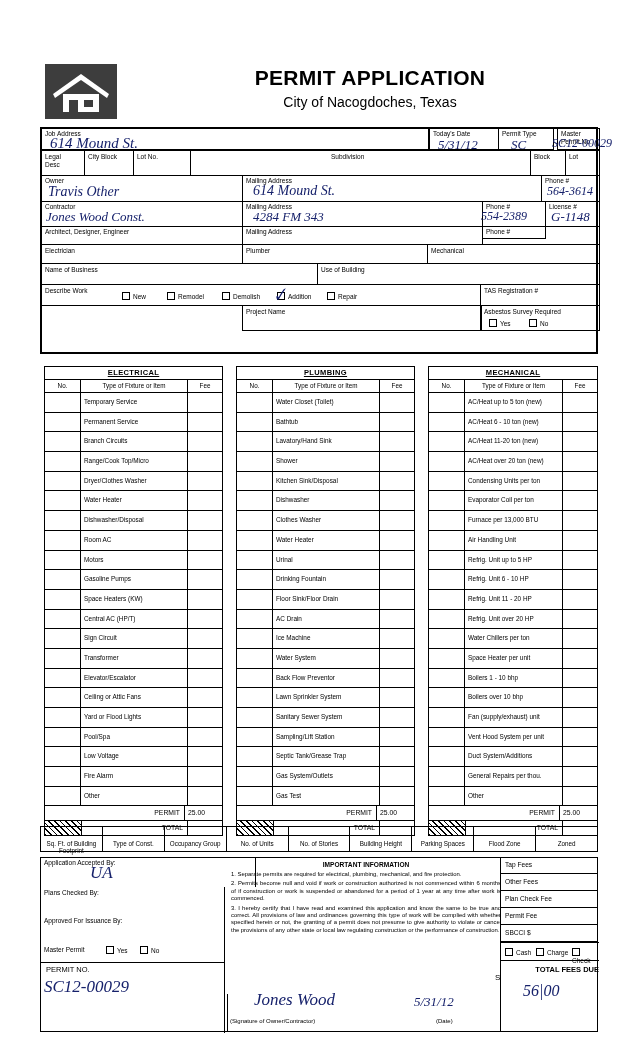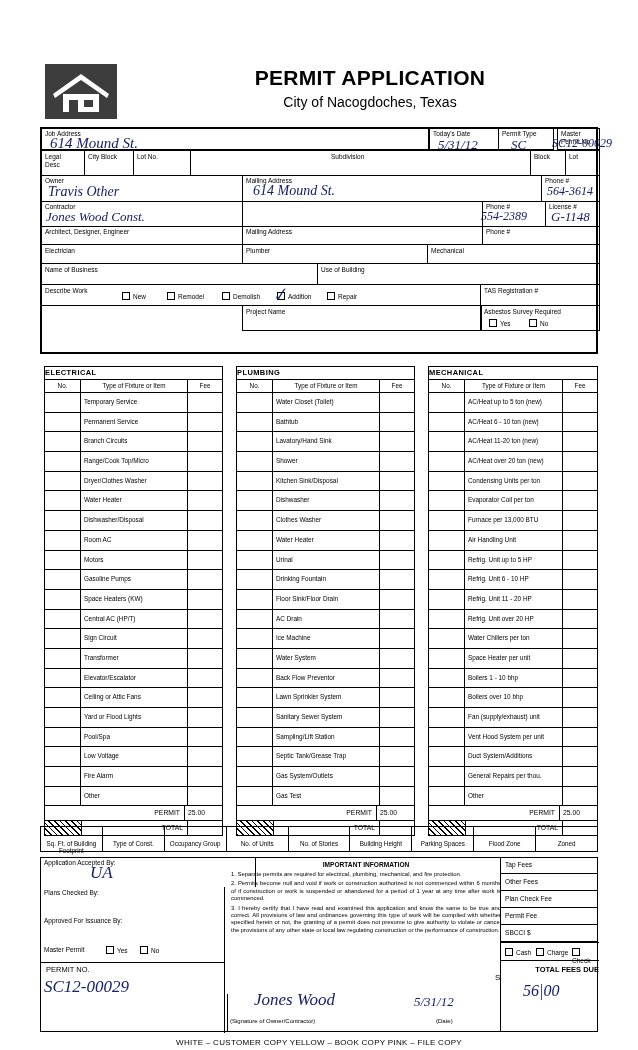"4284 FM 343" div.bx { html: none -> <div> <span>Mailing Address</span> <span>4284 FM 343</span> </div> }
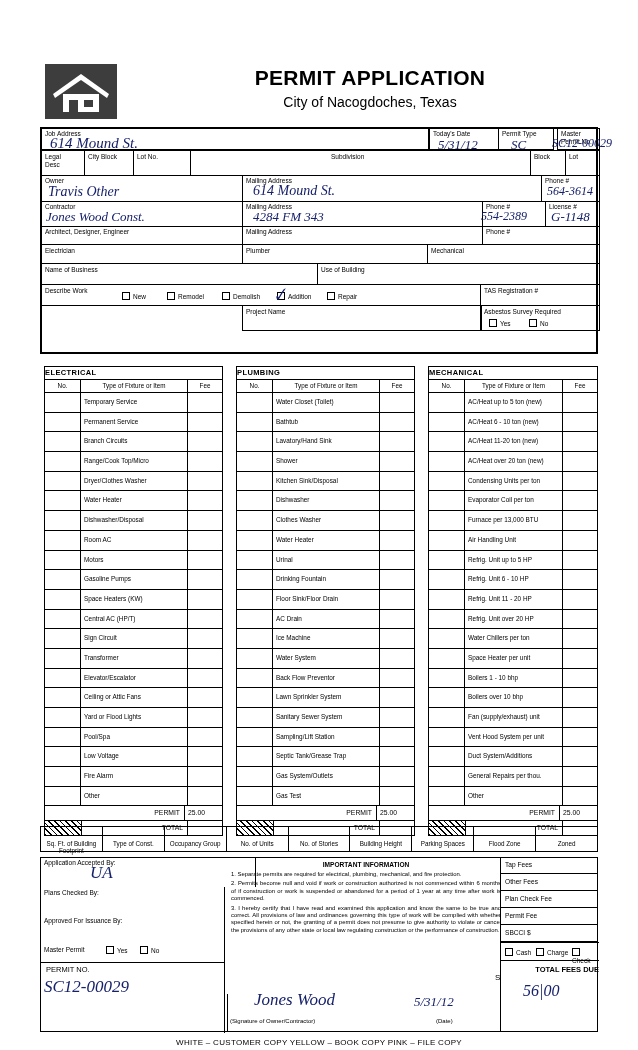"554-2389" div.bx { height: 26px -> 38px }
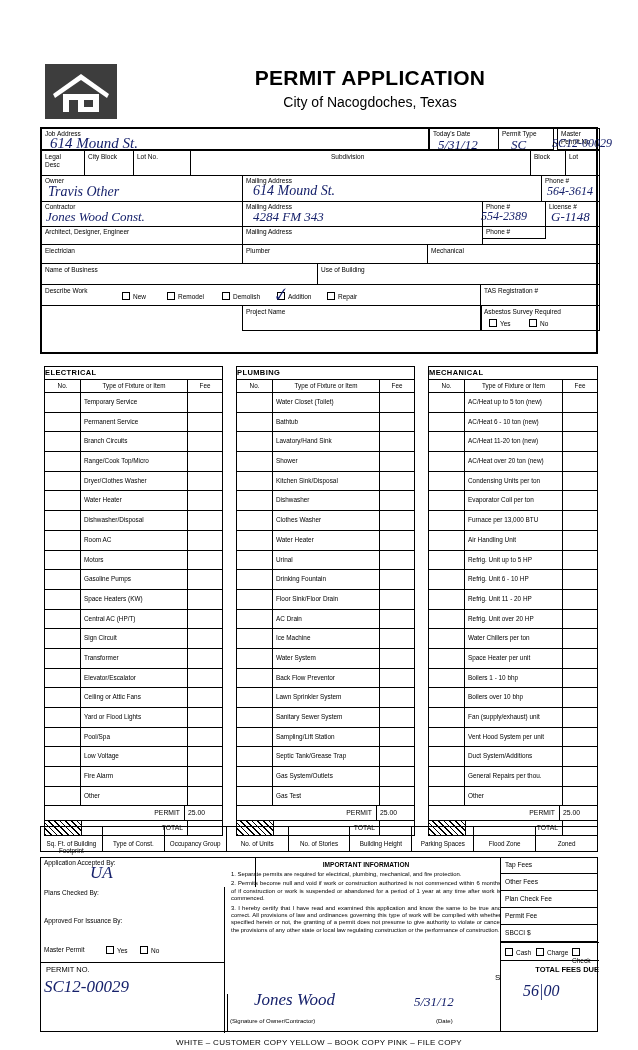"ELECTRICAL" .tbl .th { text-align: none -> center; text-decoration: none -> underline }
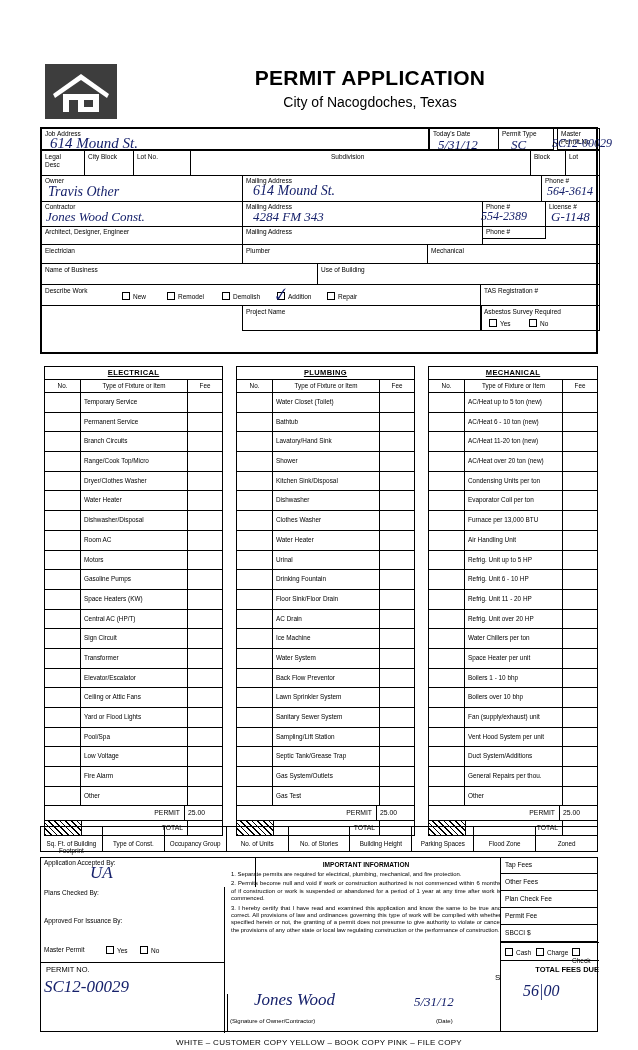"WHITE – CUSTOMER COPY YELLOW" div.footnote { html: <div>WHITE – CUSTOMER COPY YELLOW – BOOK COPY PINK – FILE COPY</div> -> none }
